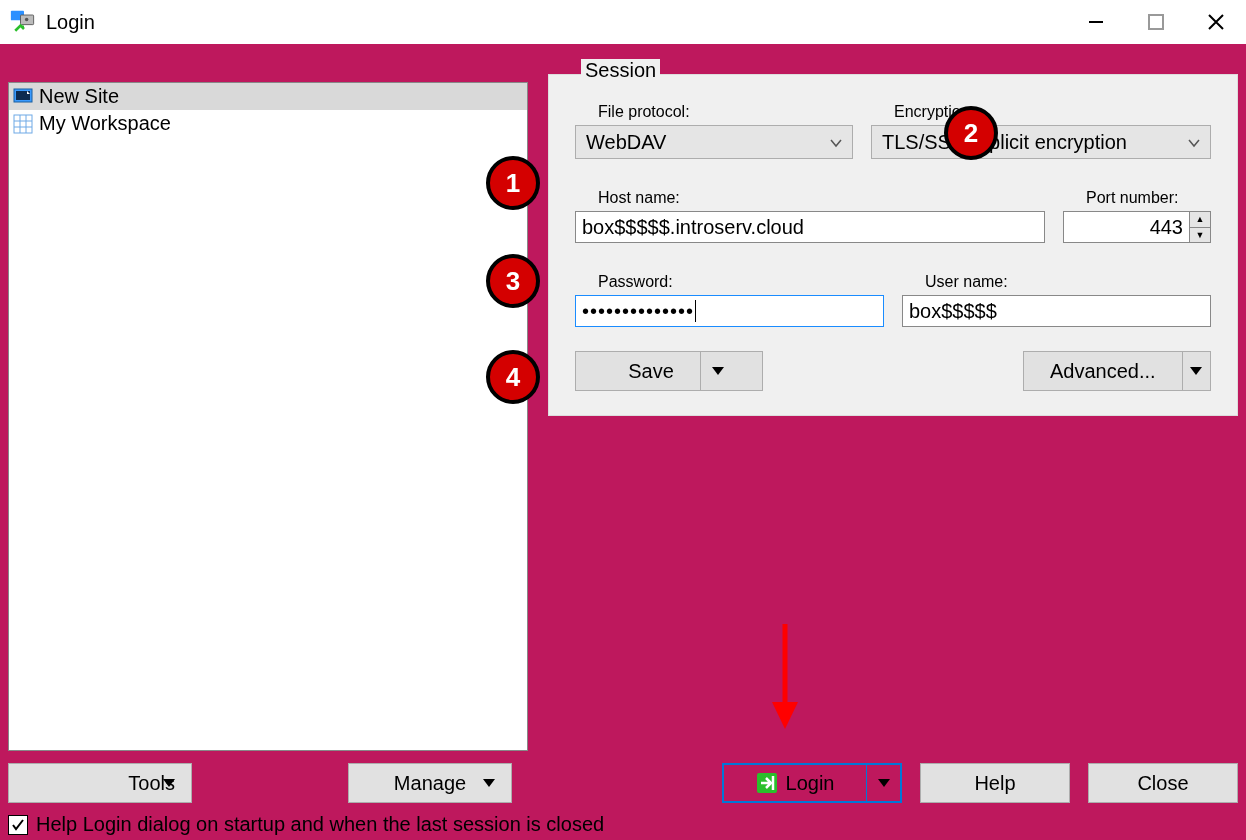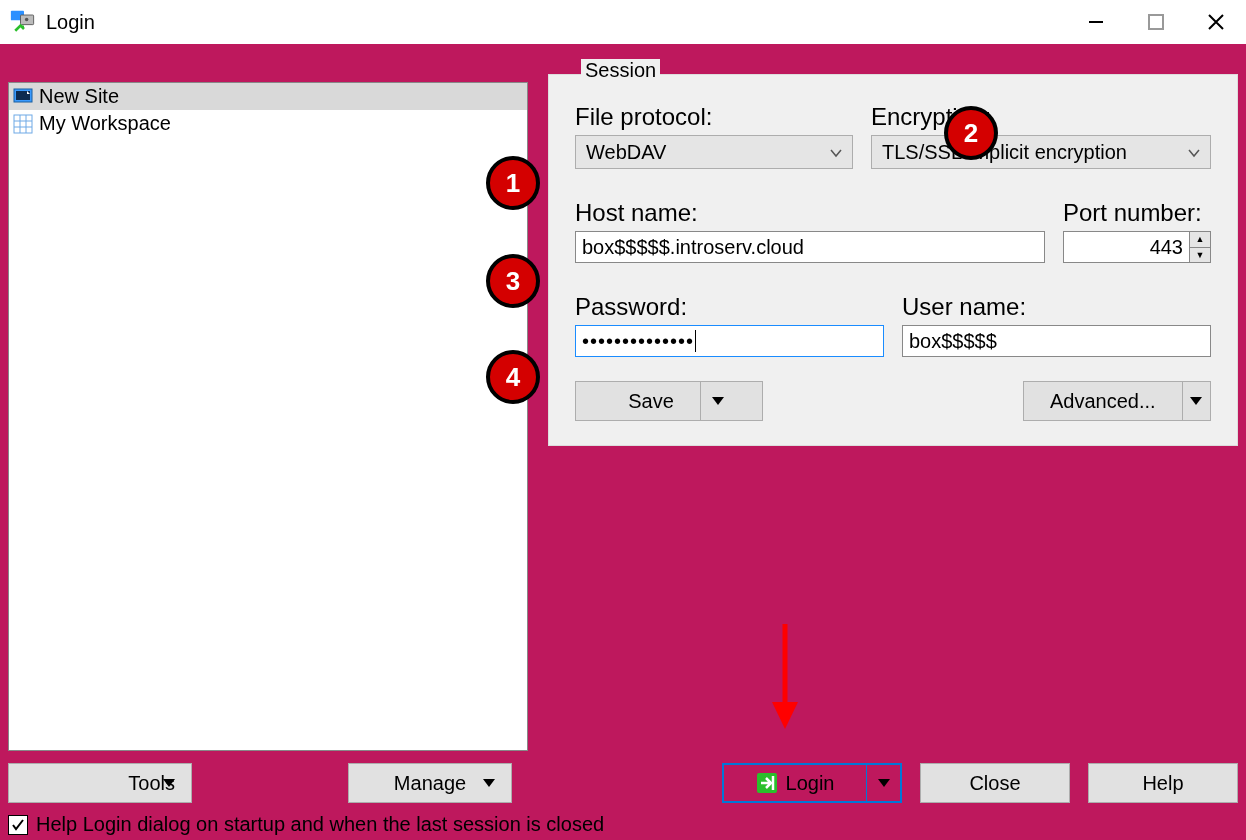"File protocol:" label { font-size: 24px -> 16px; margin-left: none -> 23px }
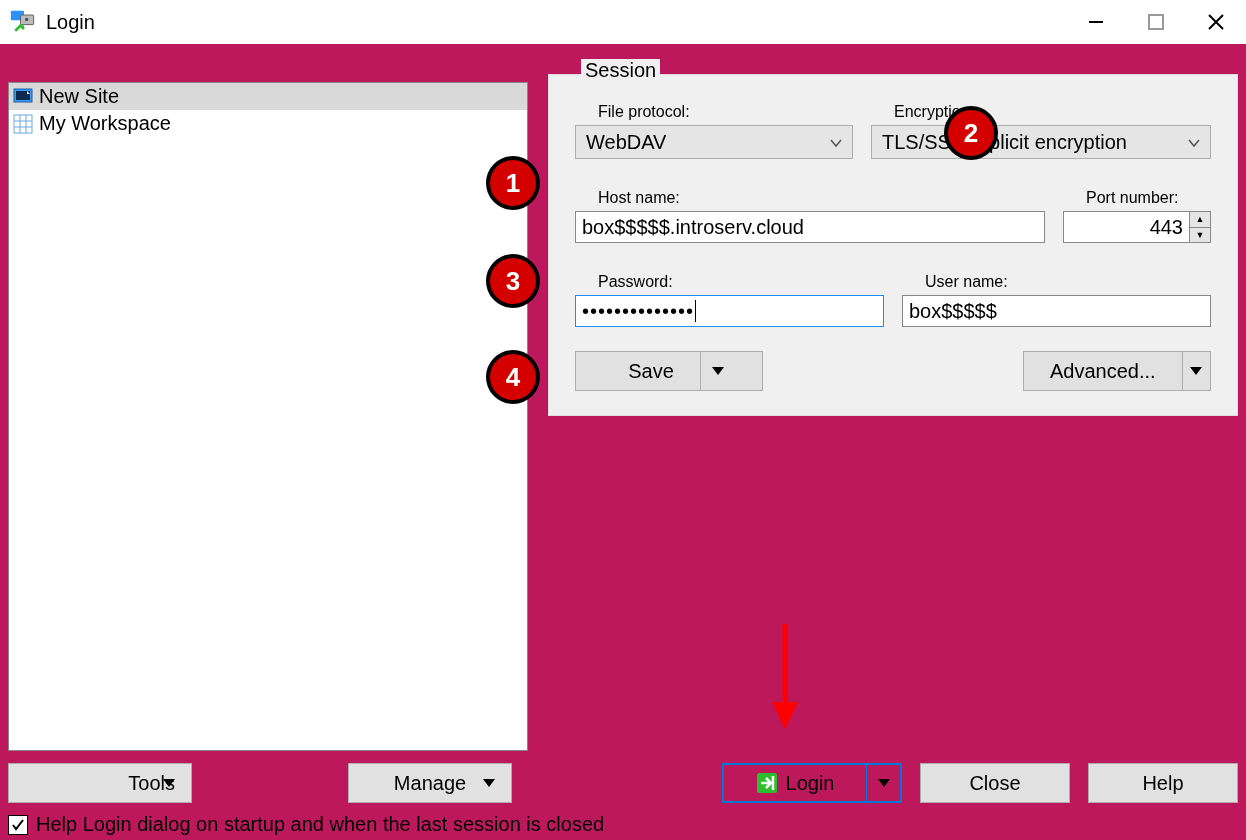"Close" div.btn { order: before "Help" -> after "Help" }
